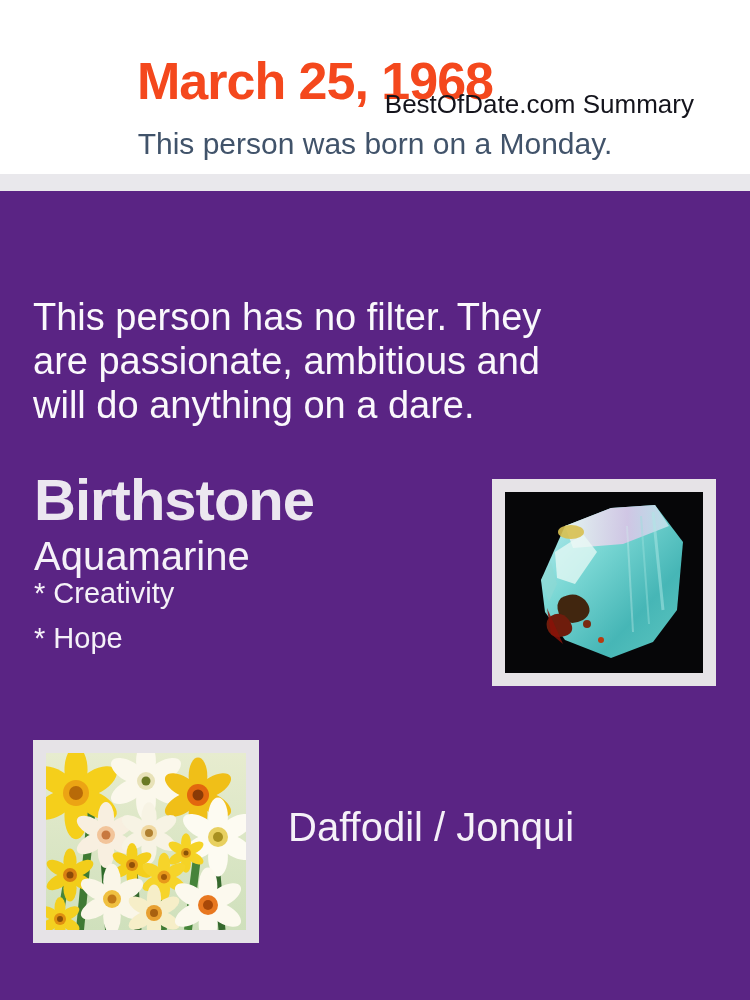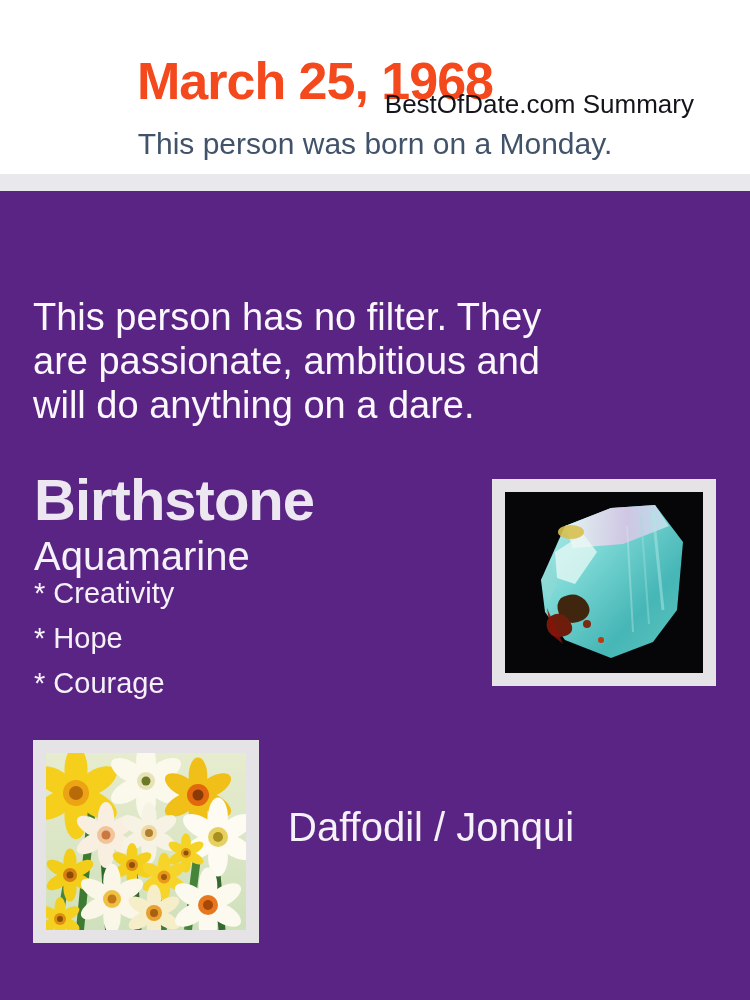"* Courage" div.trait { html: <div>* Courage</div> -> none }
